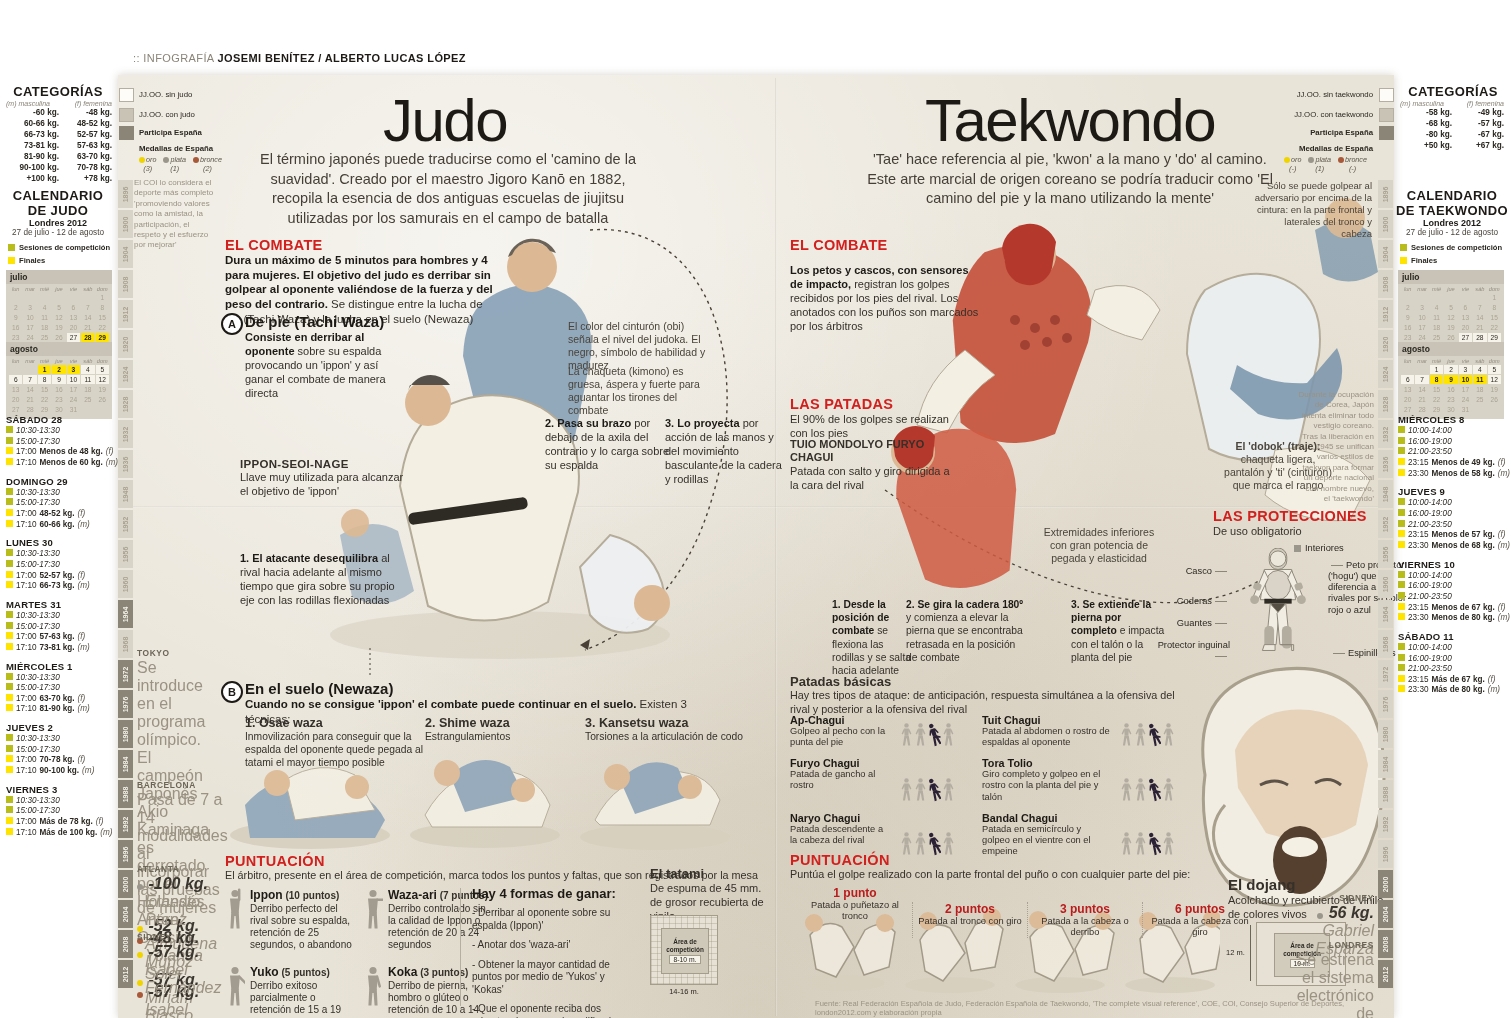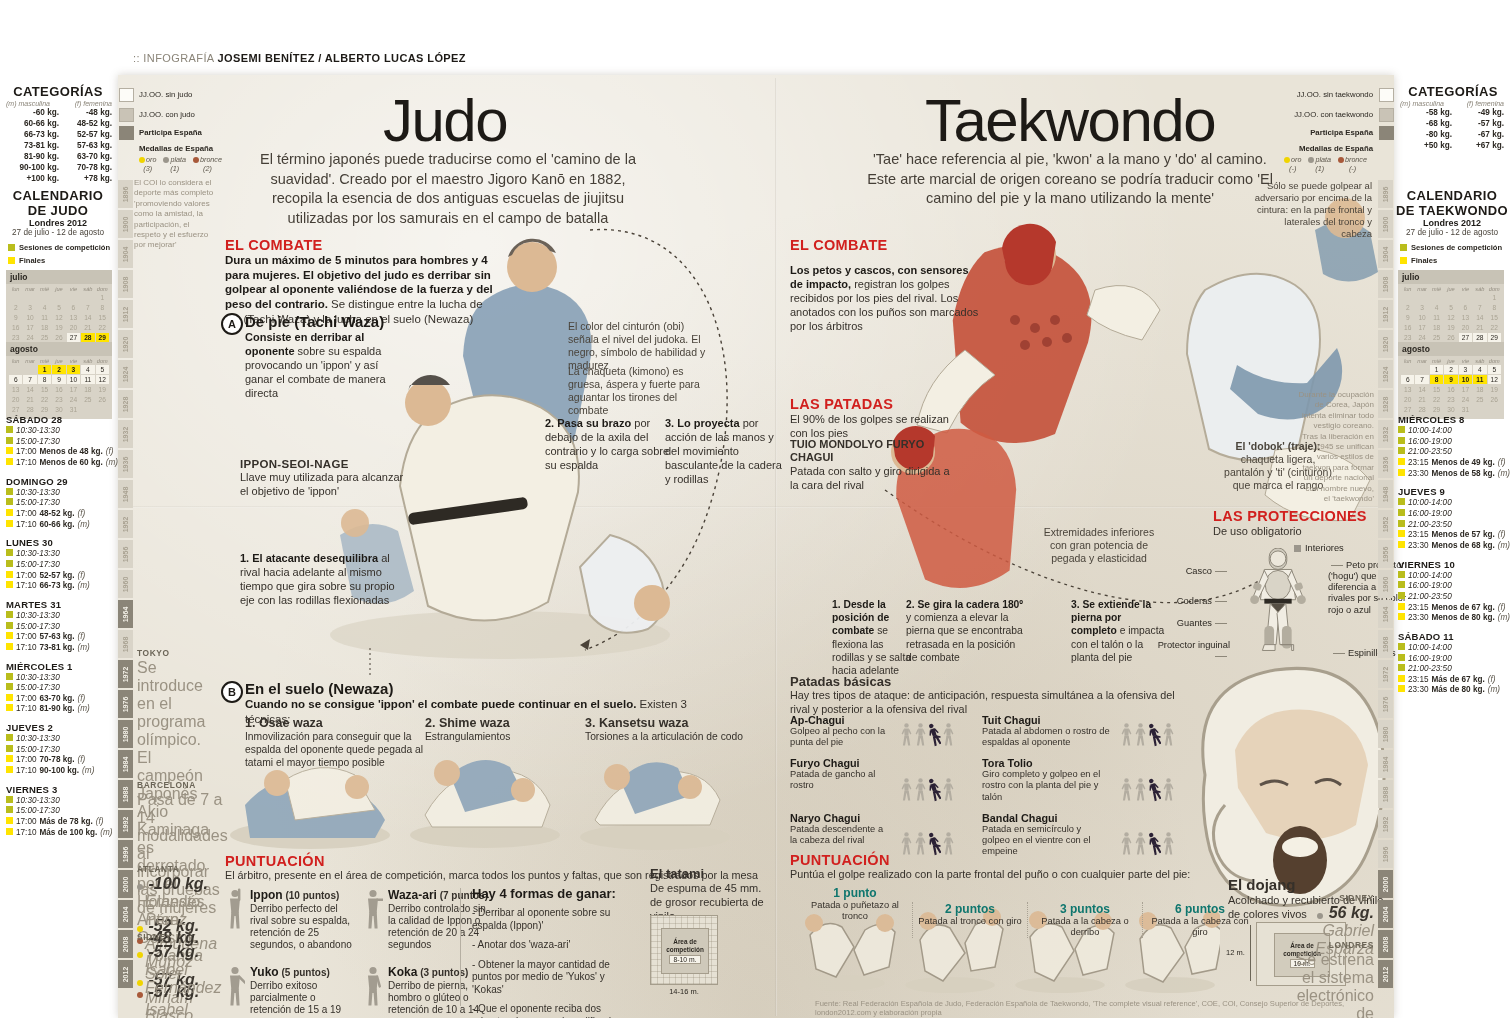"1 punto" .pt-title { color: #0f766e -> #b91c1c }
